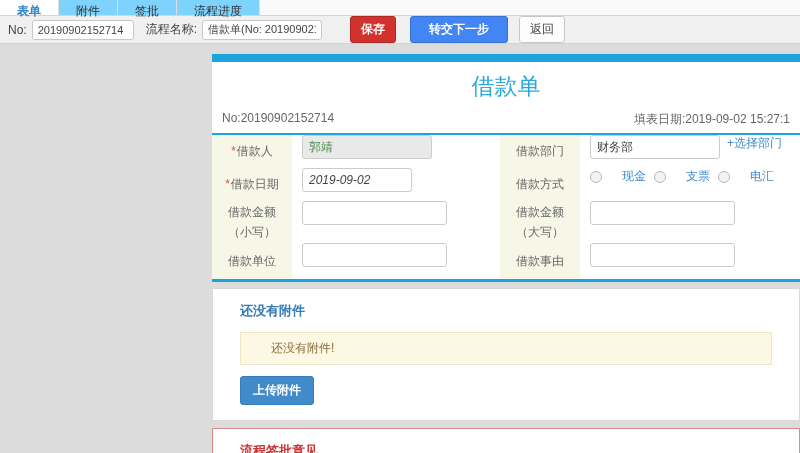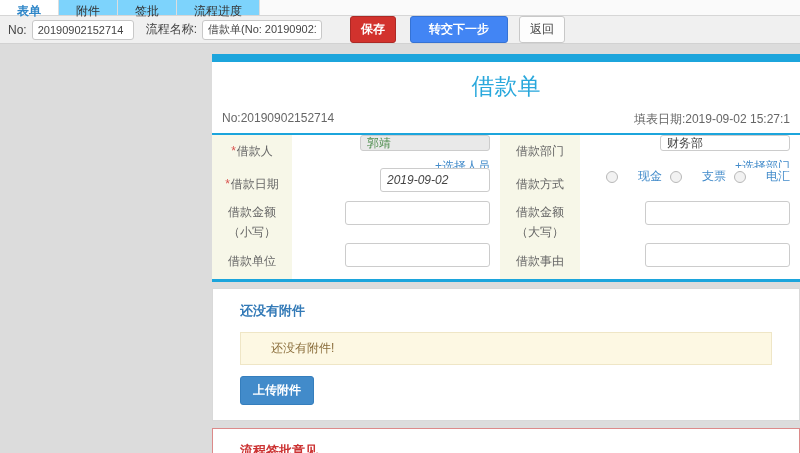"郭靖" .fld { align-items: flex-end -> flex-start; flex-direction: column -> none }
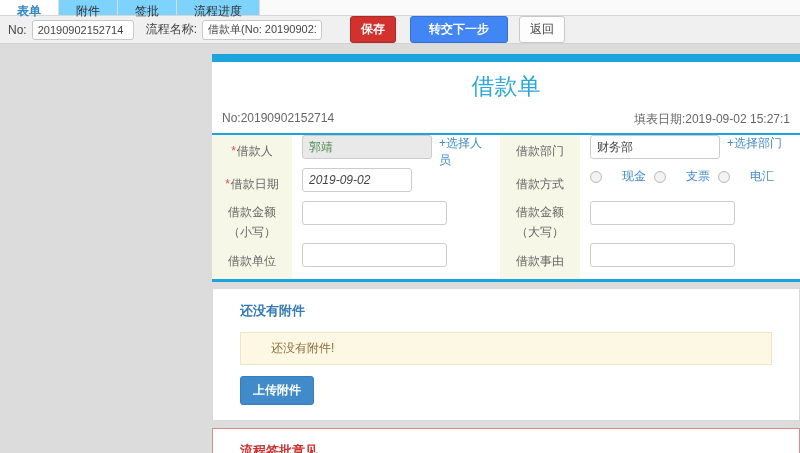"+选择人员" a.sel-link { html: <a>+选择人员</a> -> none }
